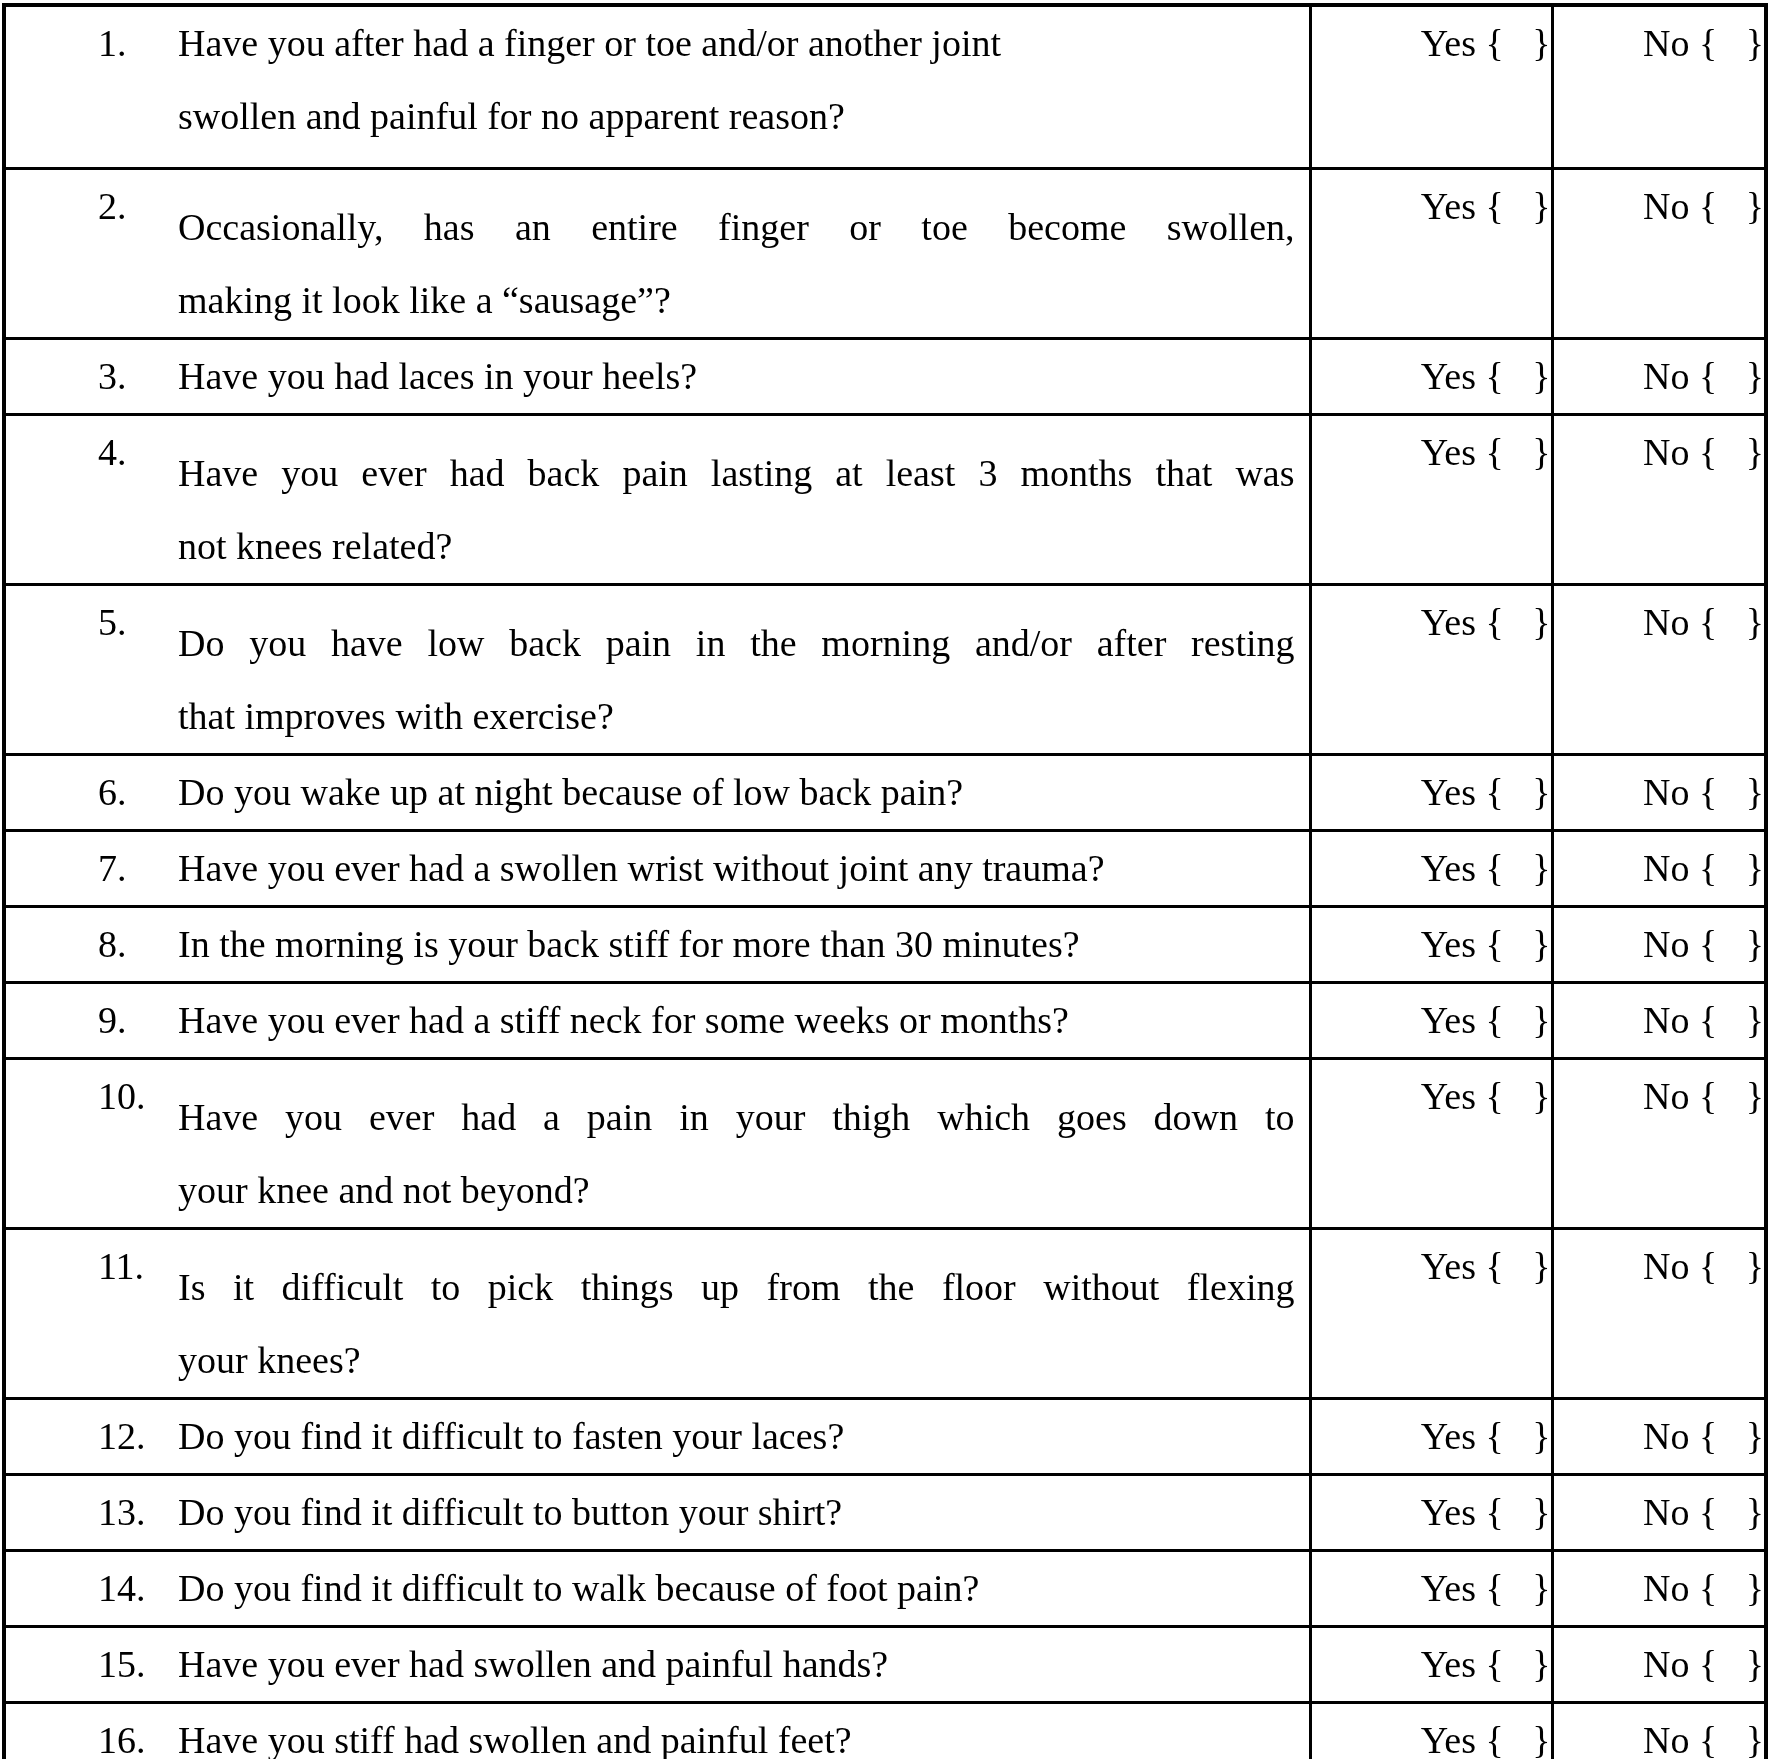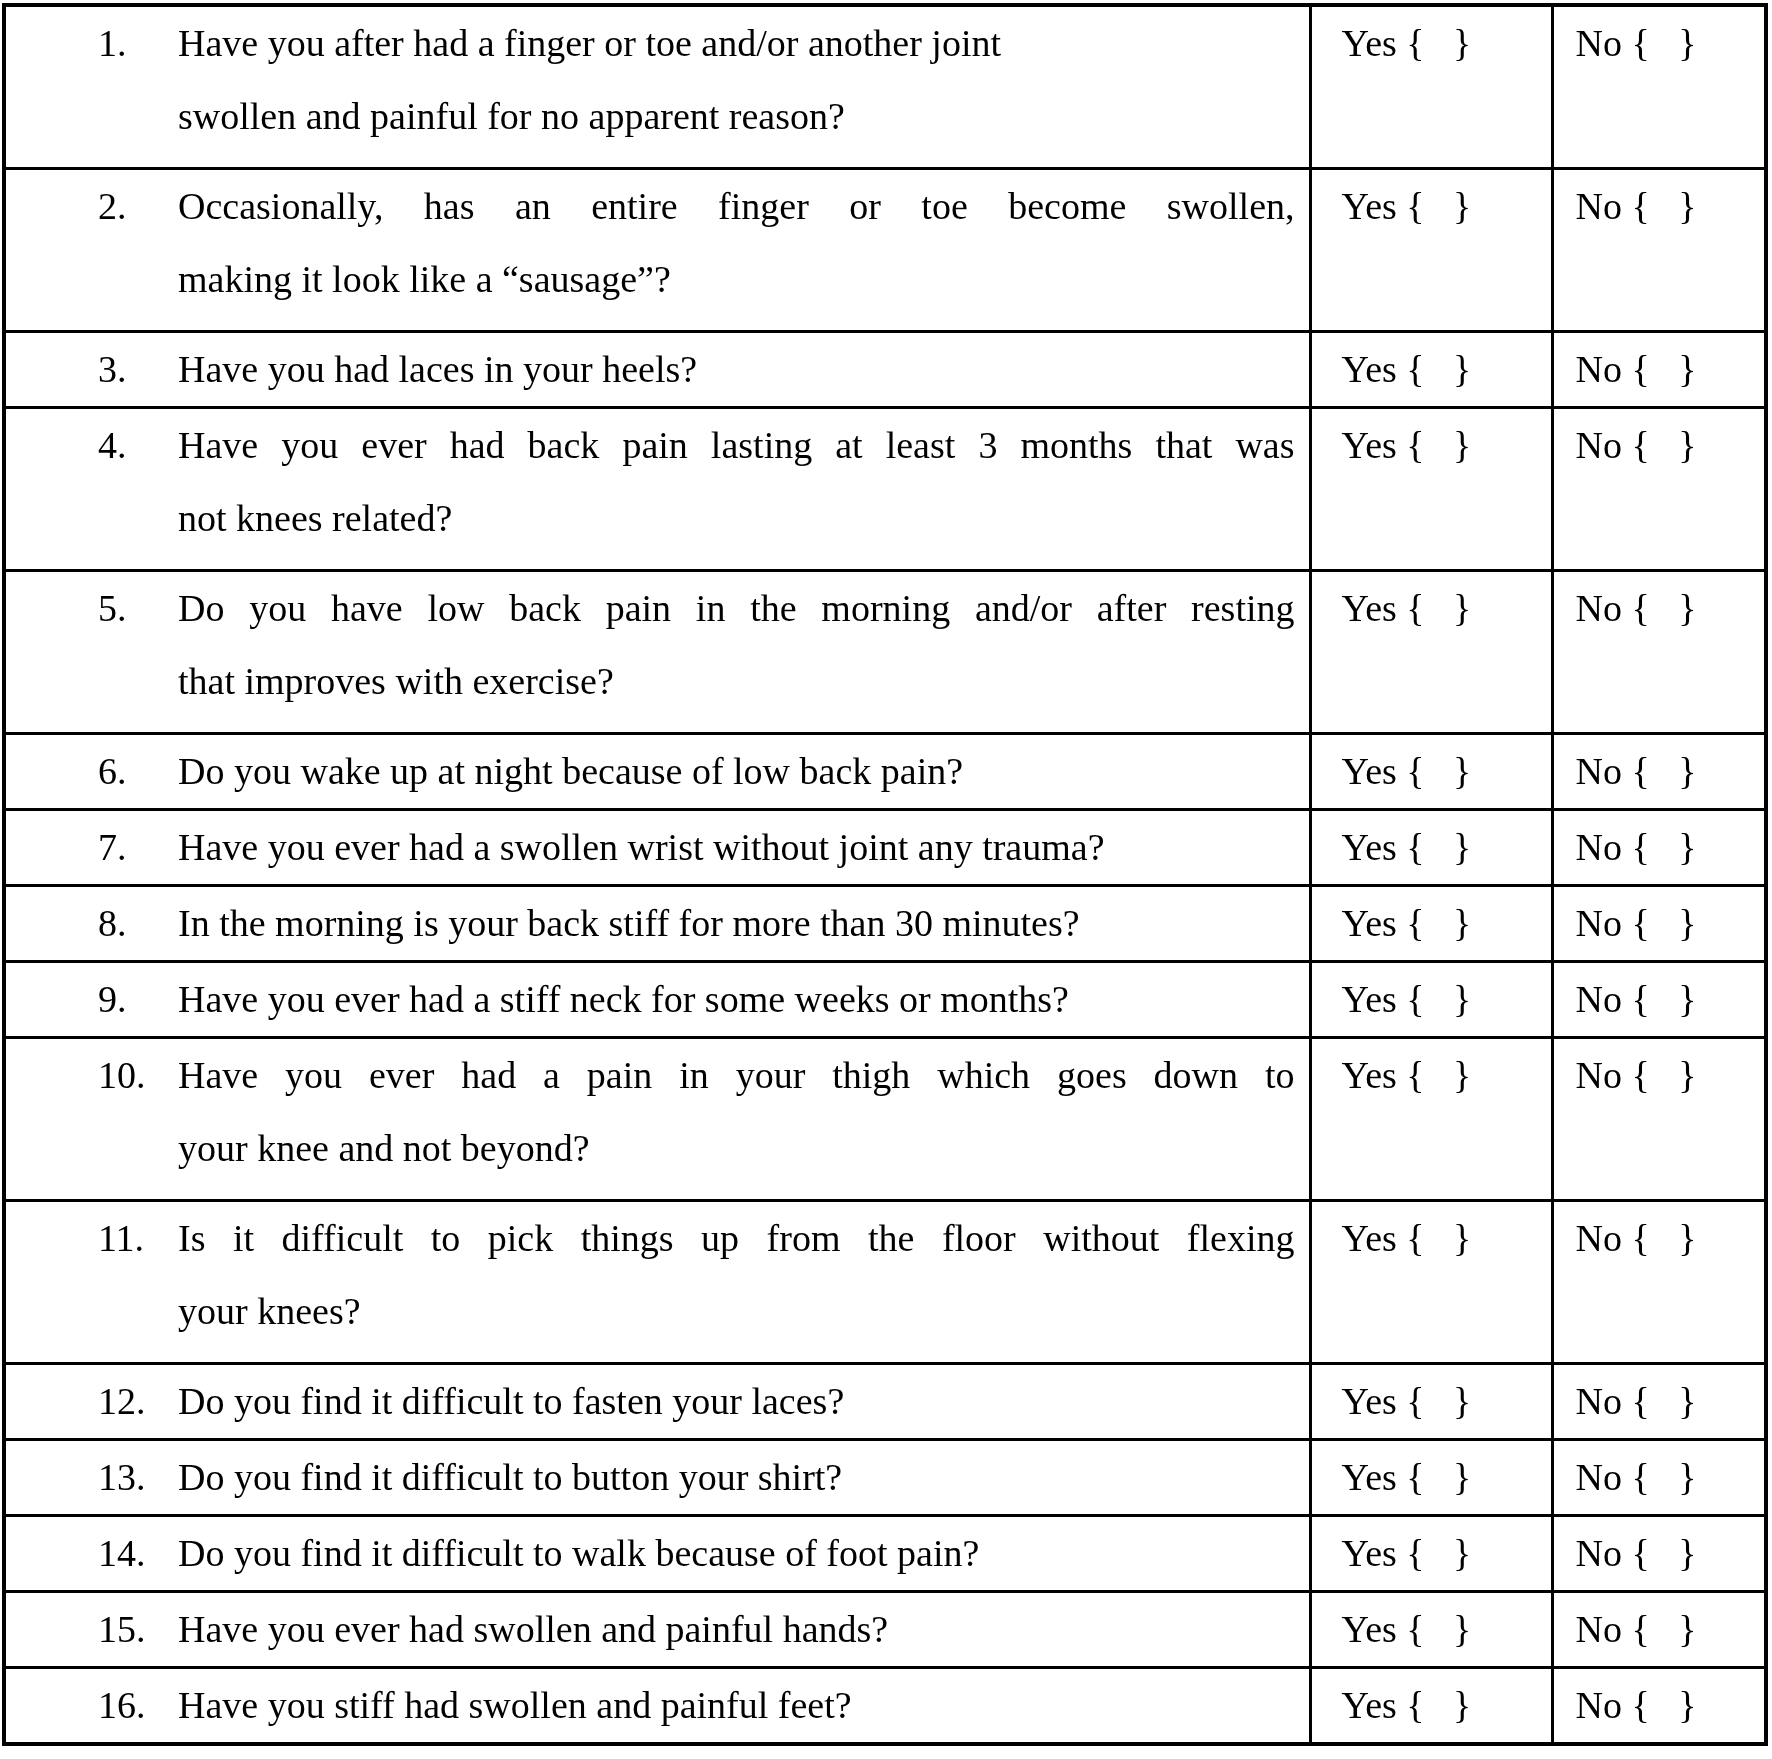"Yes { }" .acell { text-align: none -> right }
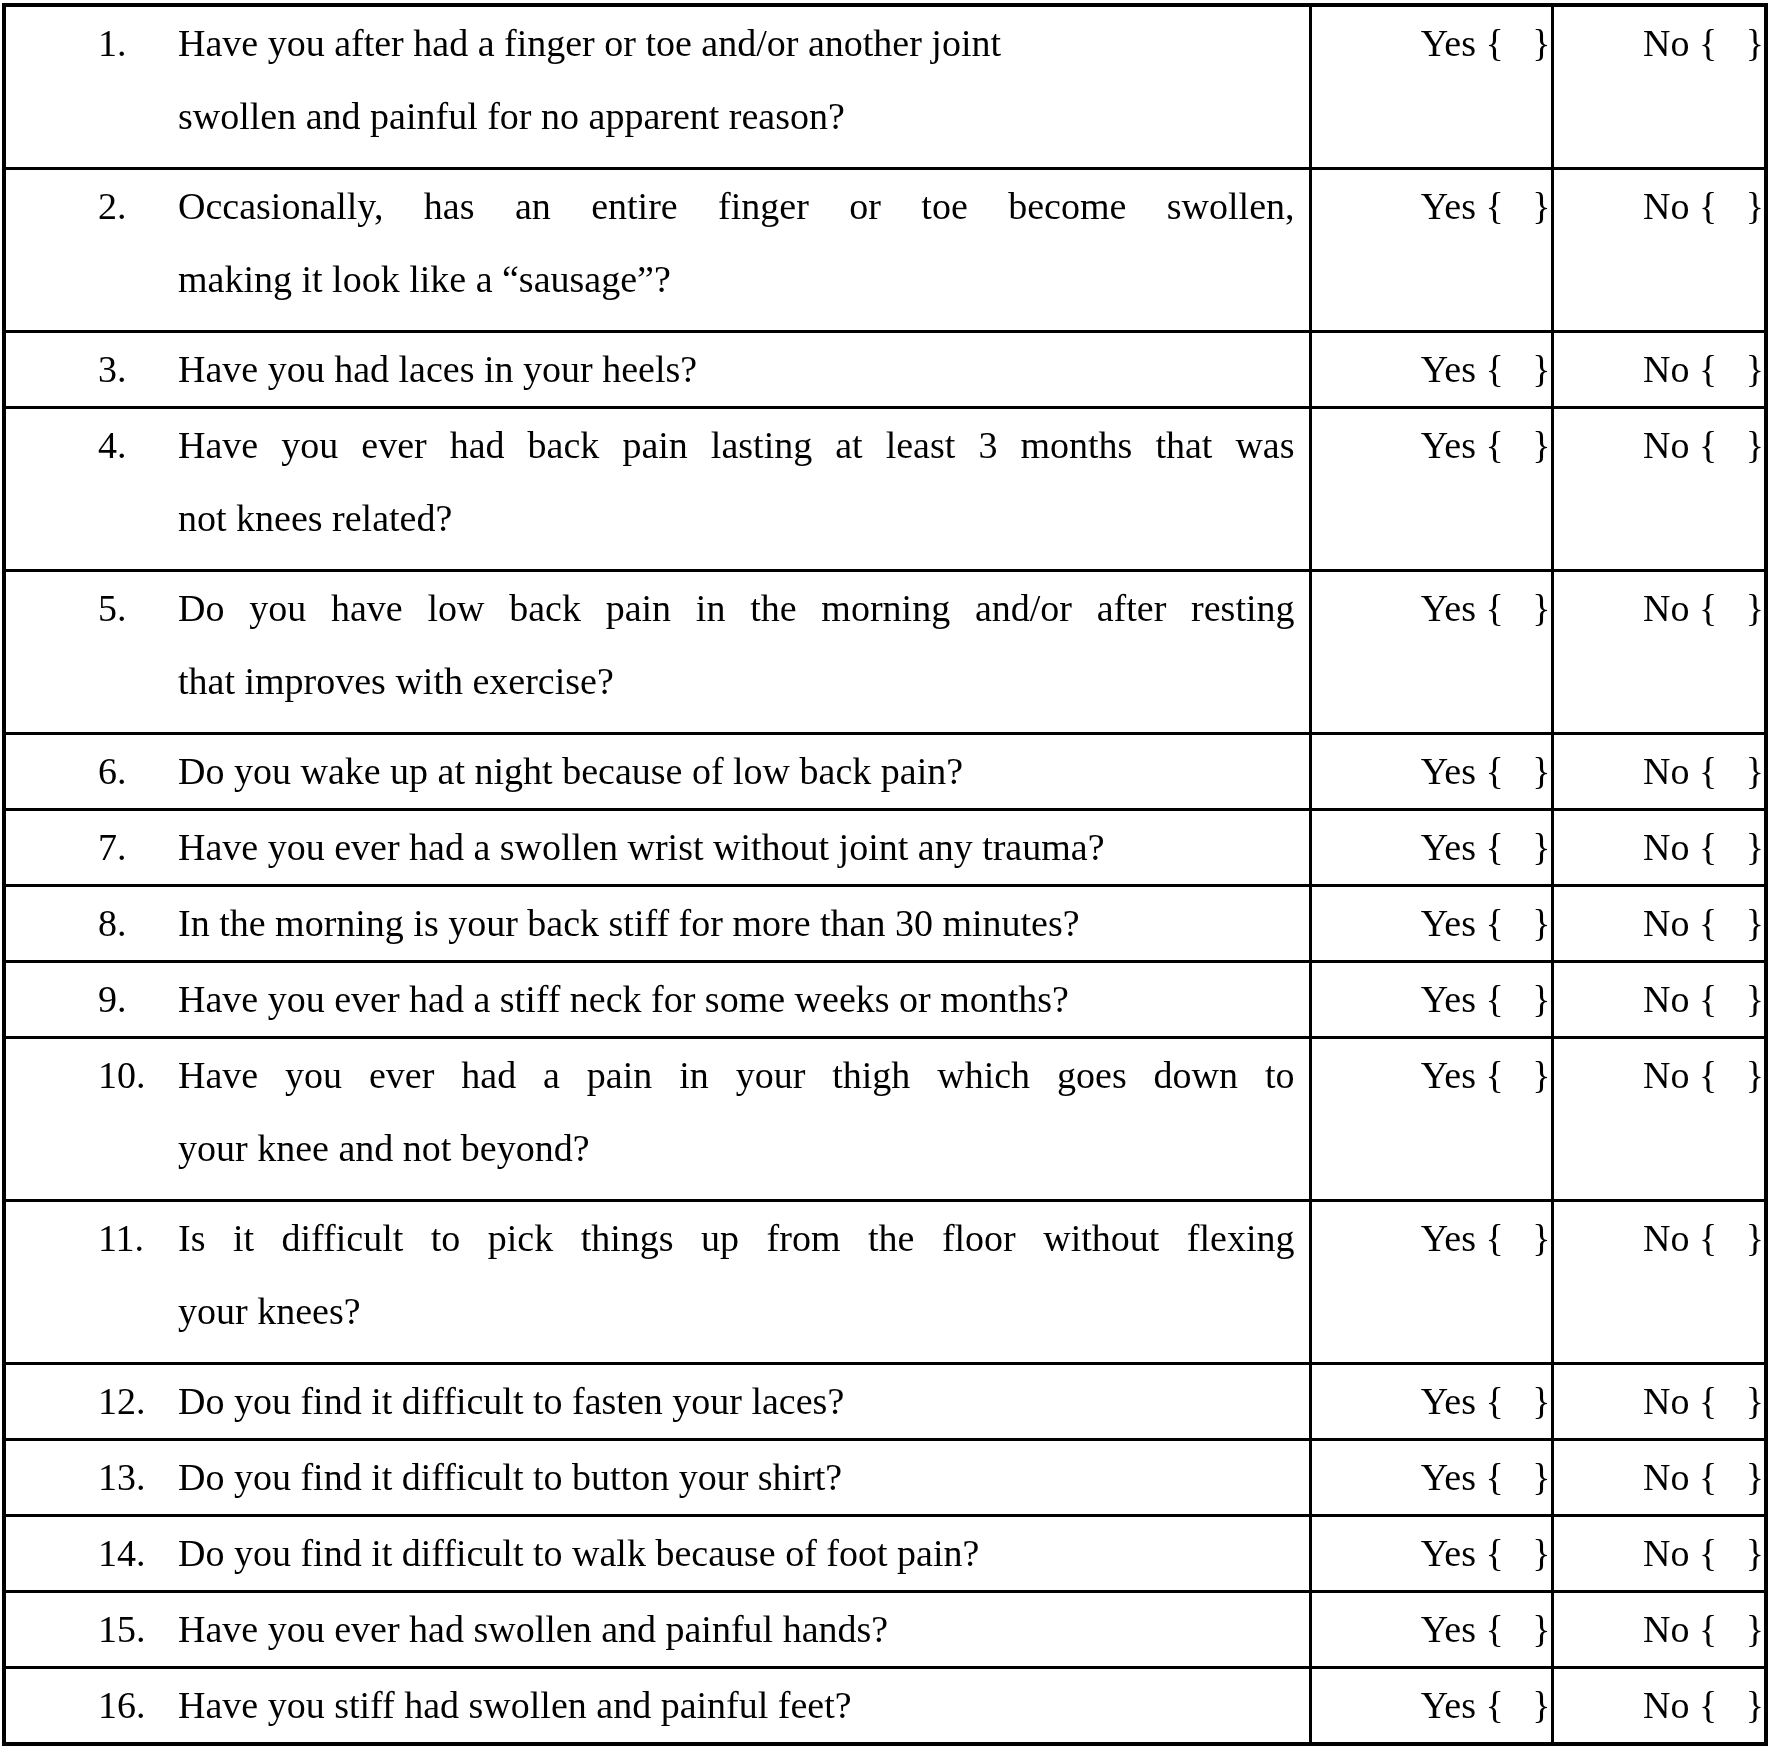"Occasionally, has an entire finger" .qline.stretch { margin-top: none -> 21px }
